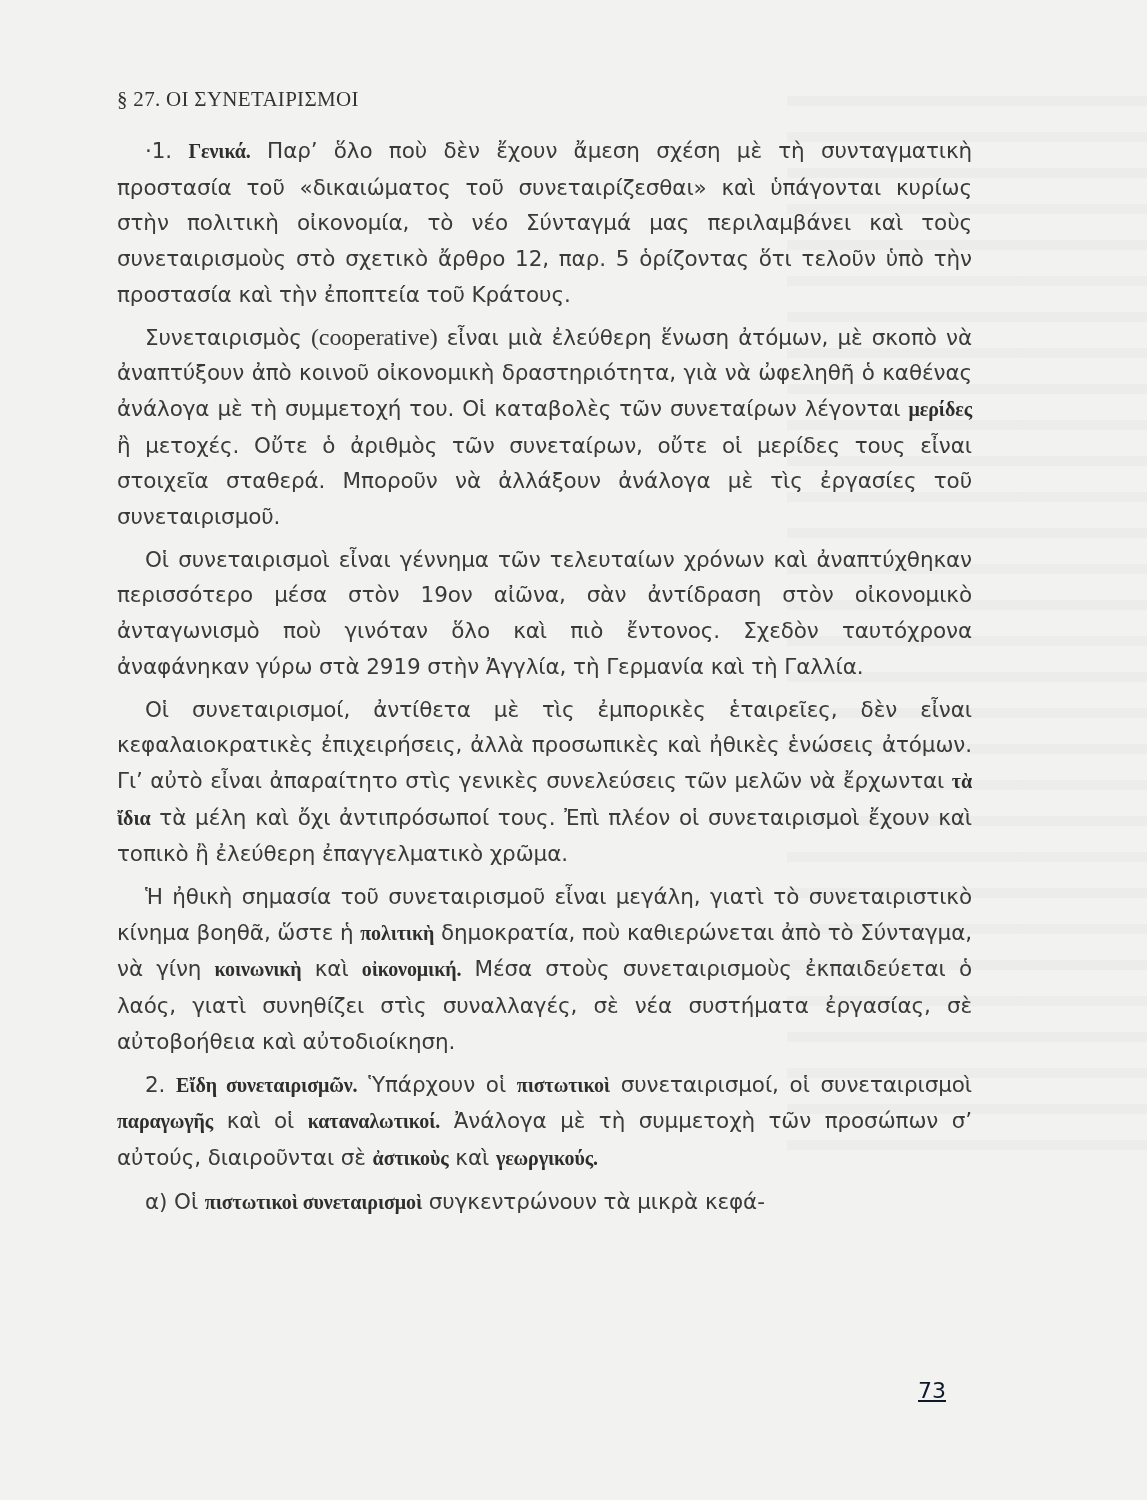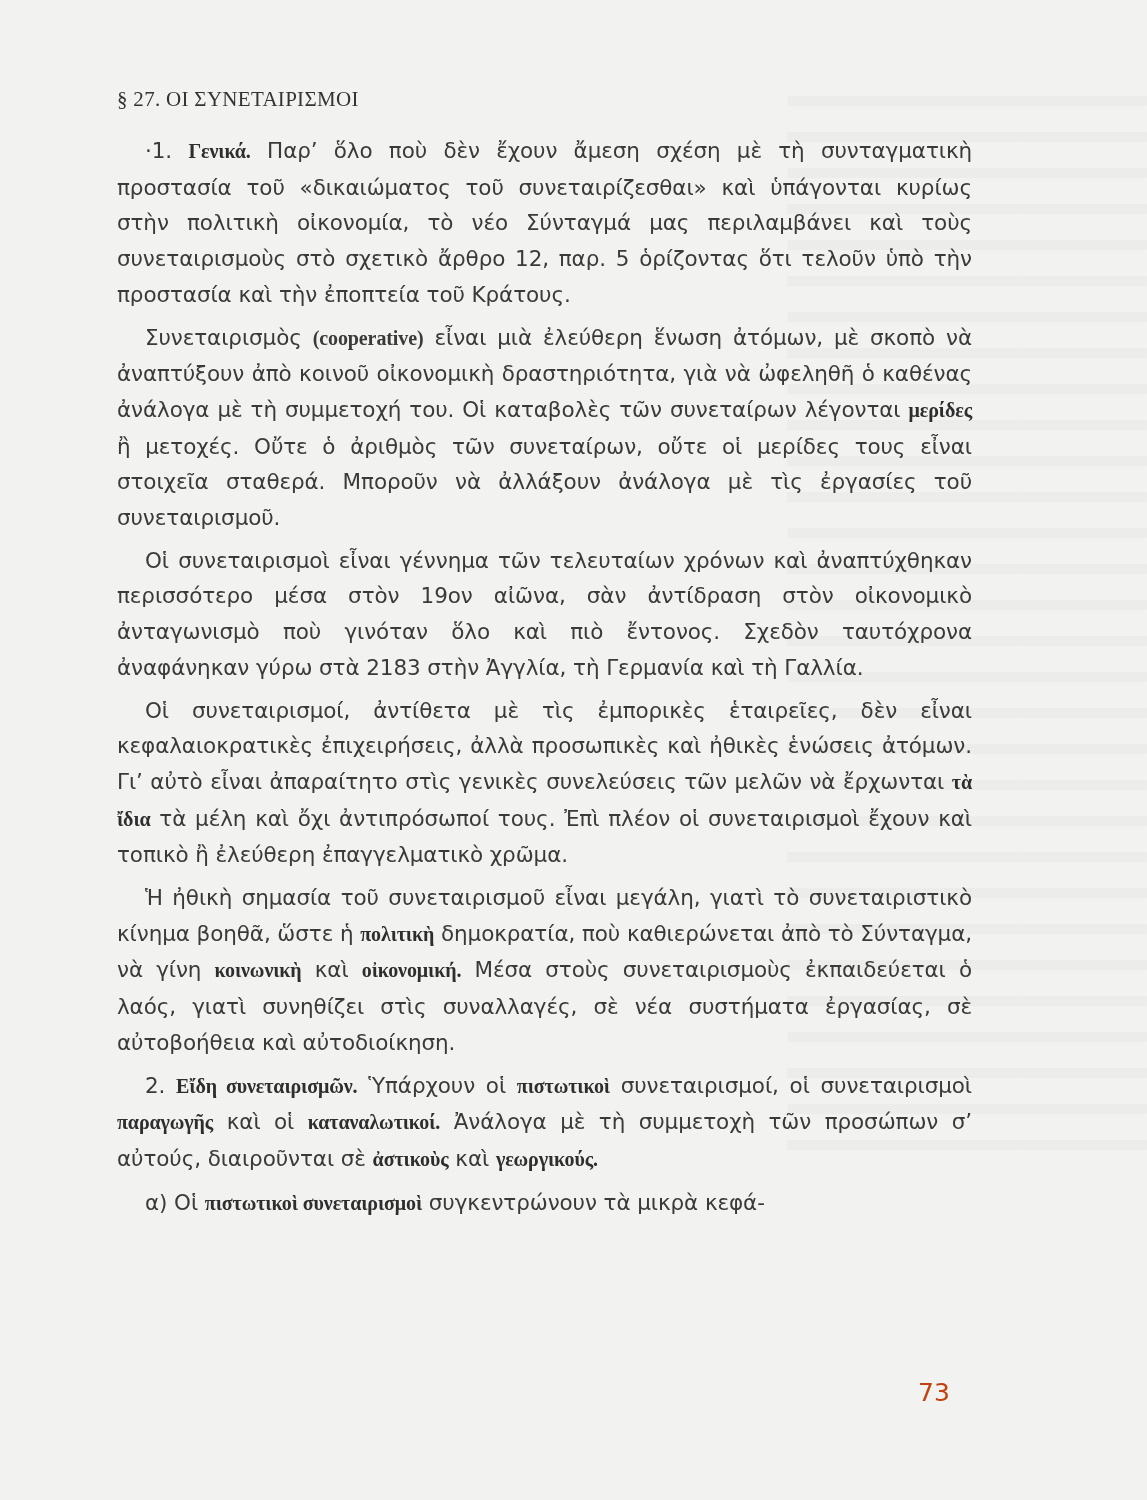"(cooperative)" .serif { font-size: 20px -> 24px; font-weight: bold -> none }
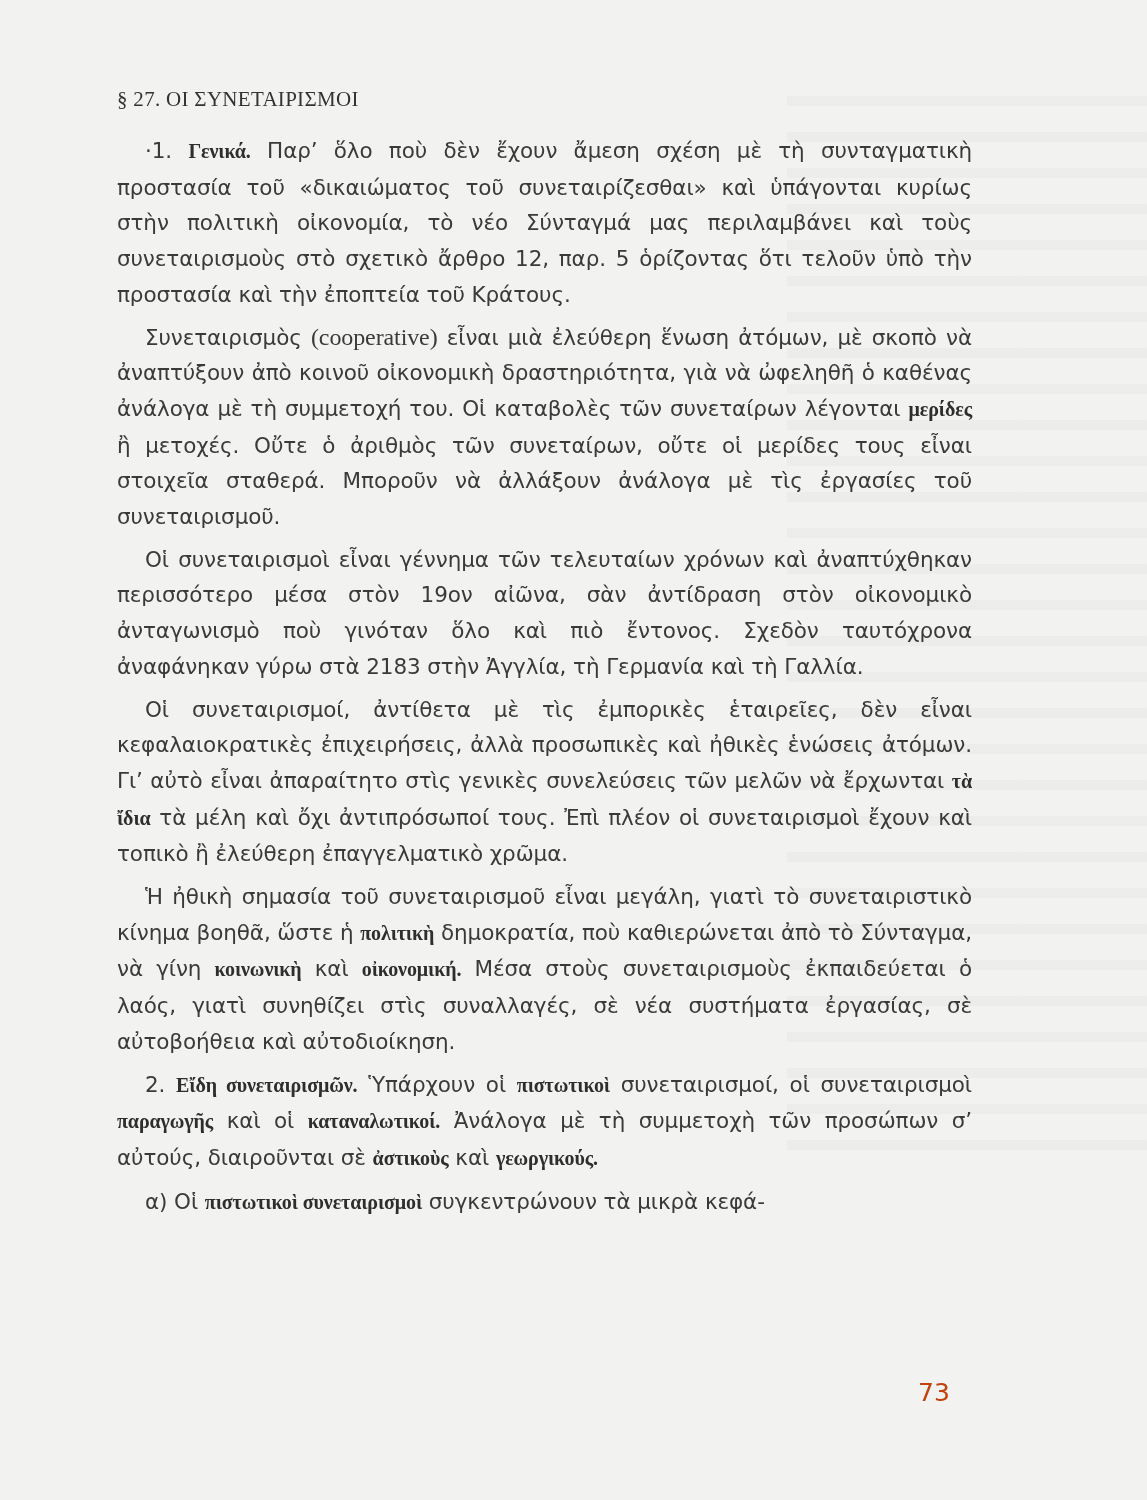"Οἱ συνεταιρισμοὶ εἶναι γέννημα τῶν" span { text: 2183 -> 2919 }
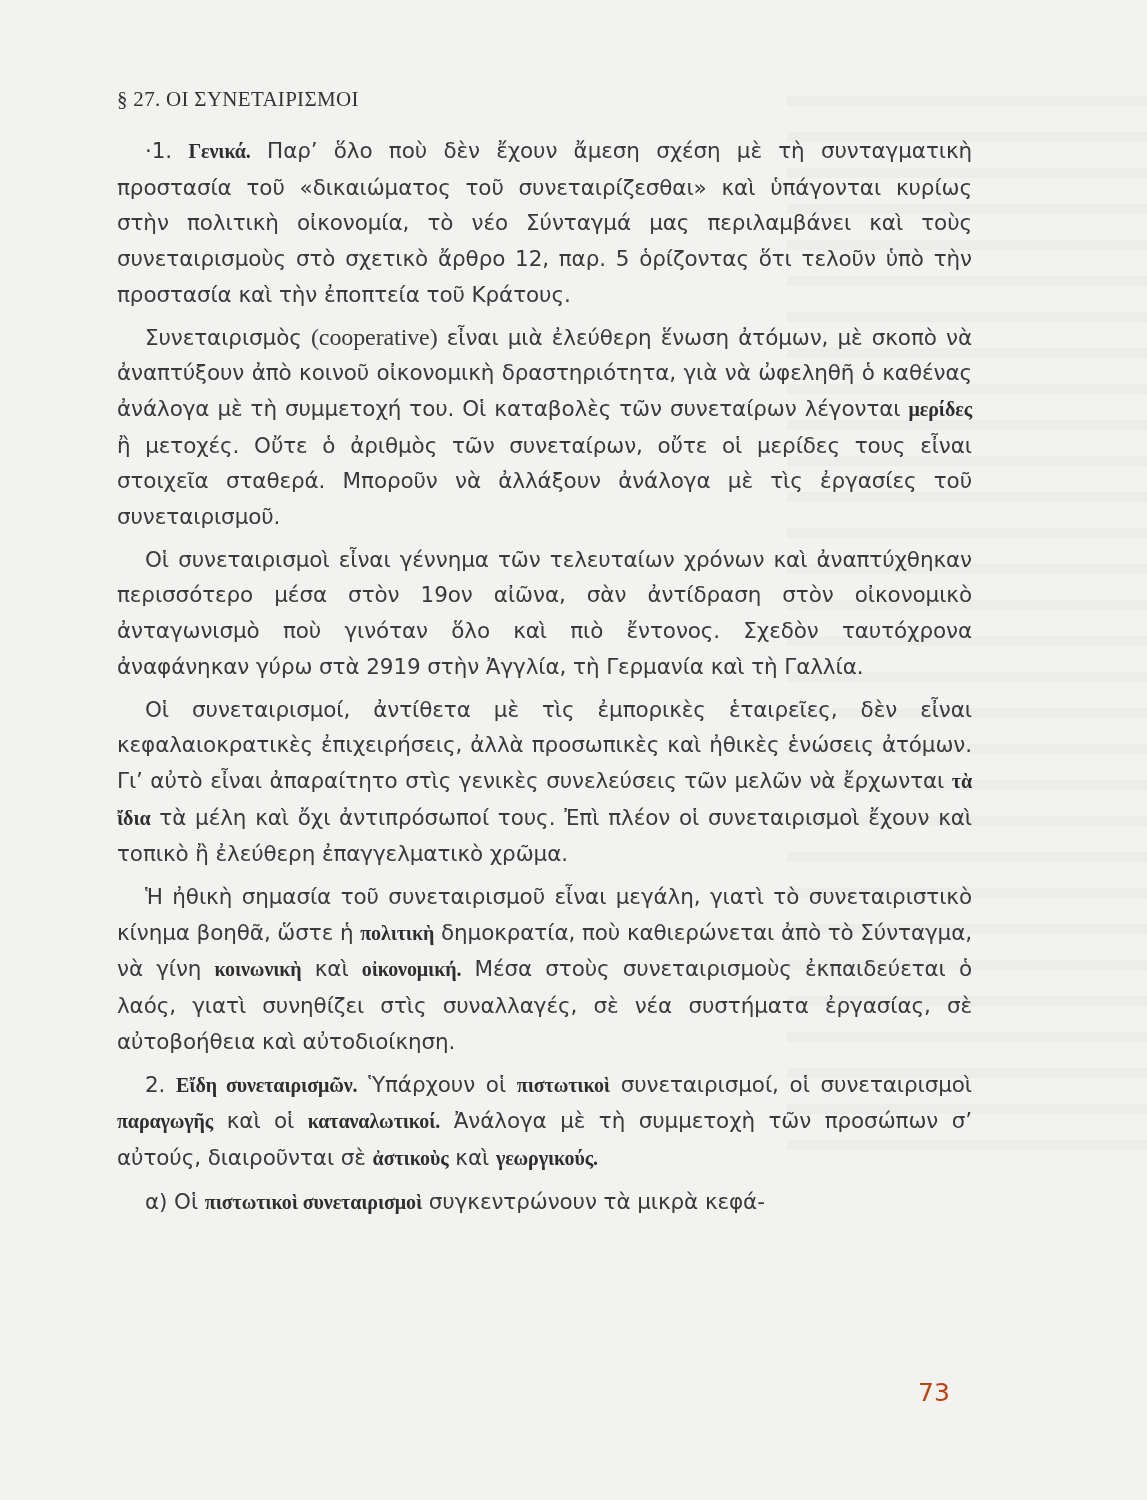"73" .pagenum { color: #c2410c -> #0f172a; font-size: 25px -> 22px; text-decoration: none -> underline }
